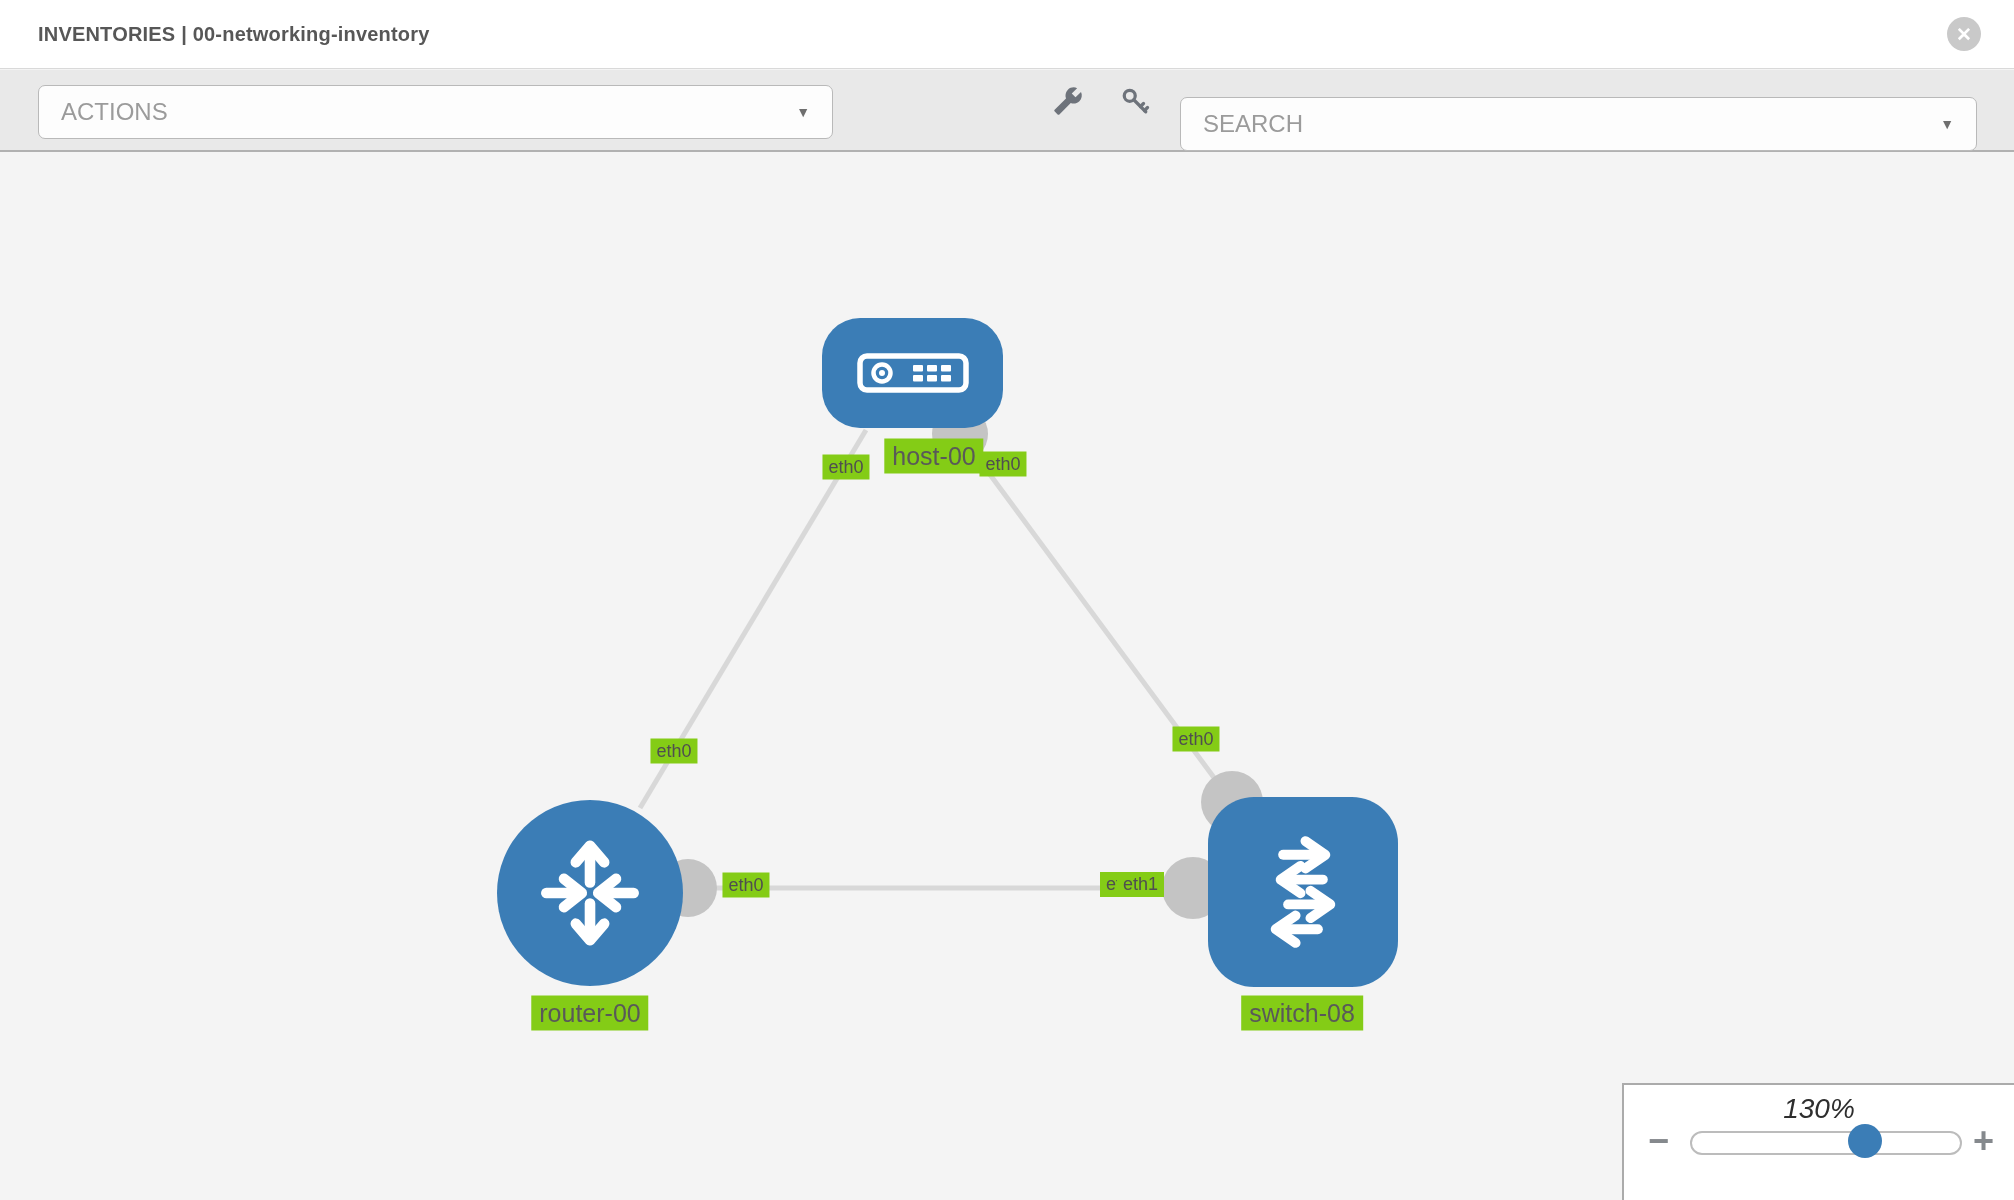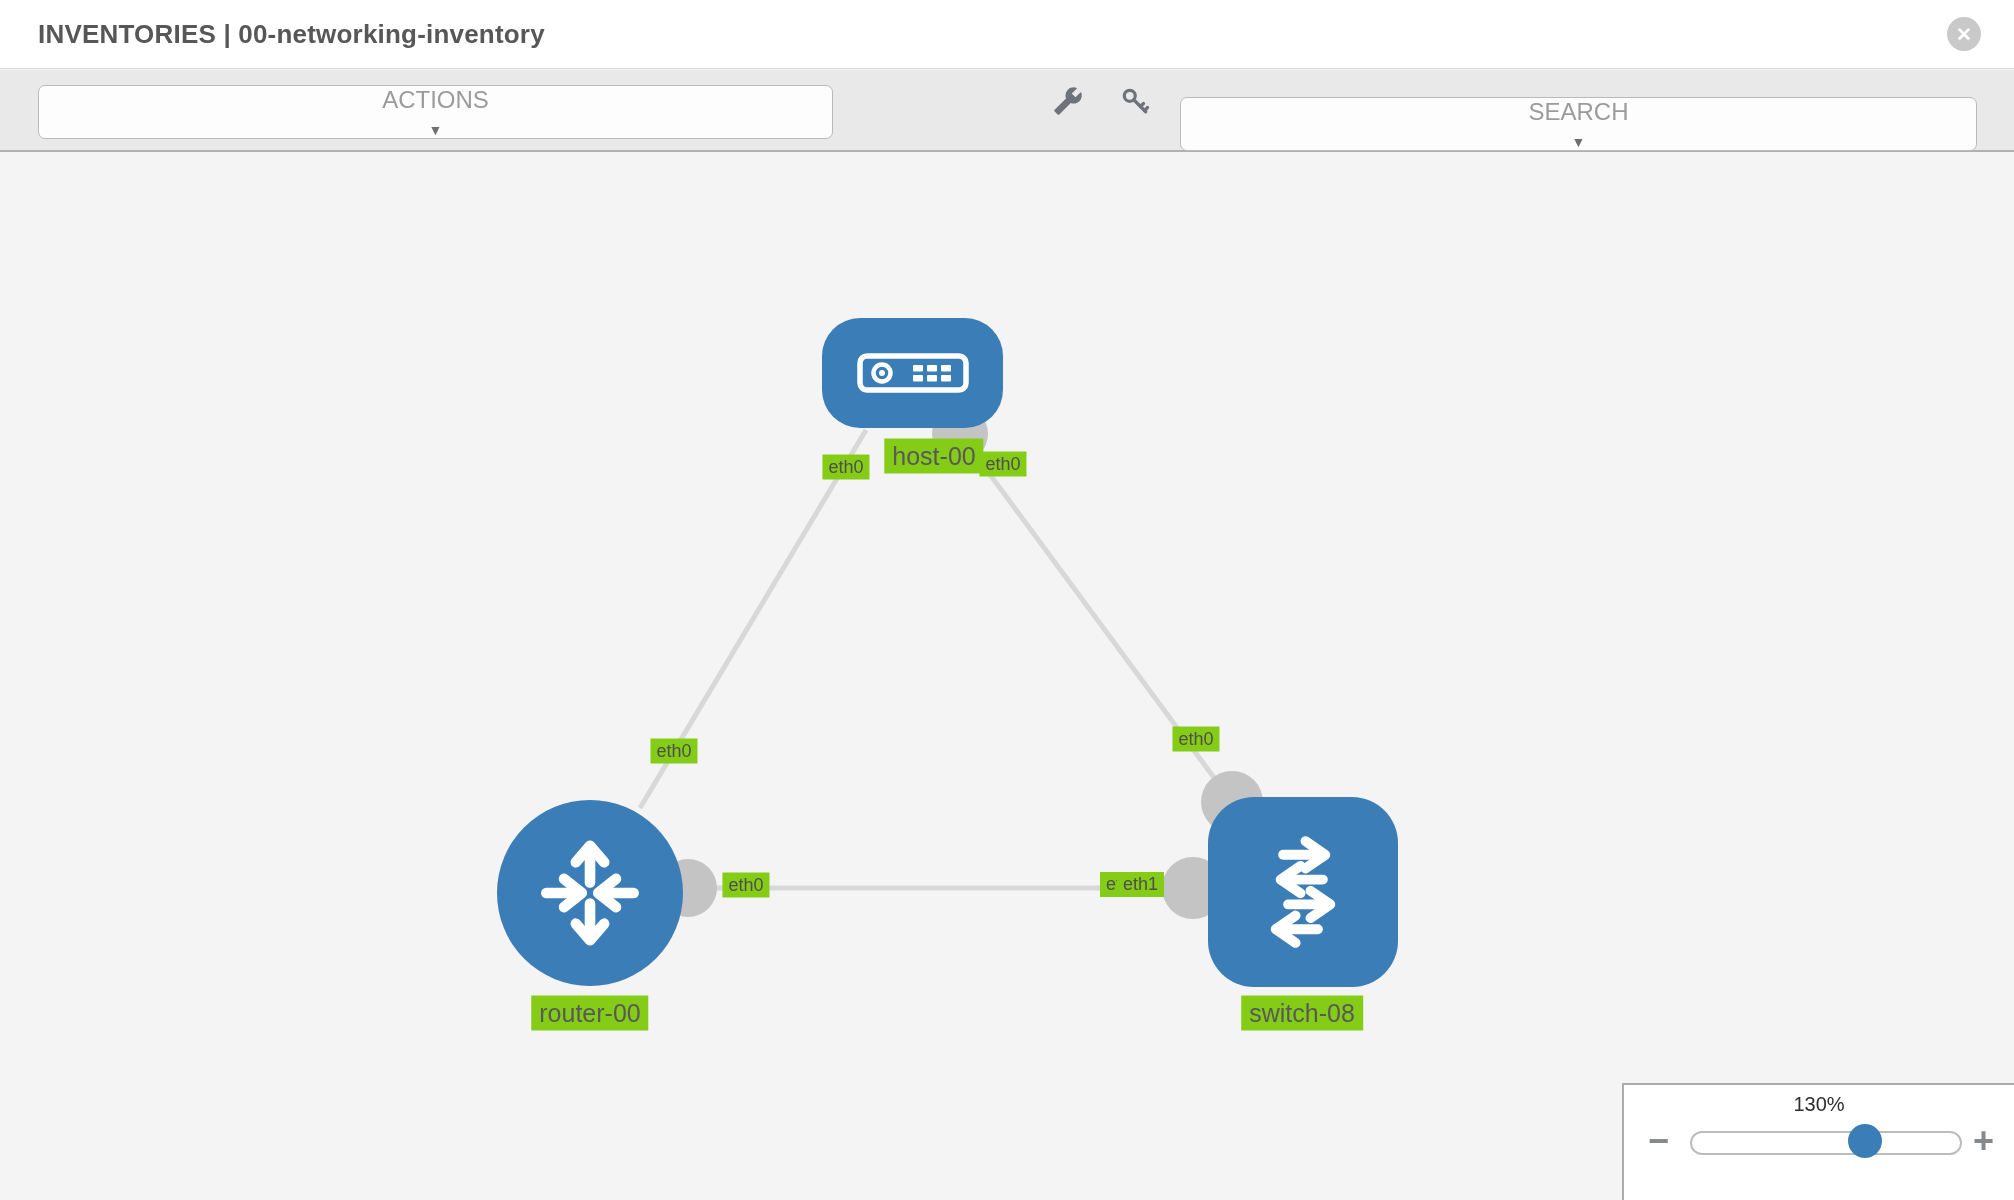"INVENTORIES | 00-networking-inventory" .page-title { font-size: 26px -> 20px }
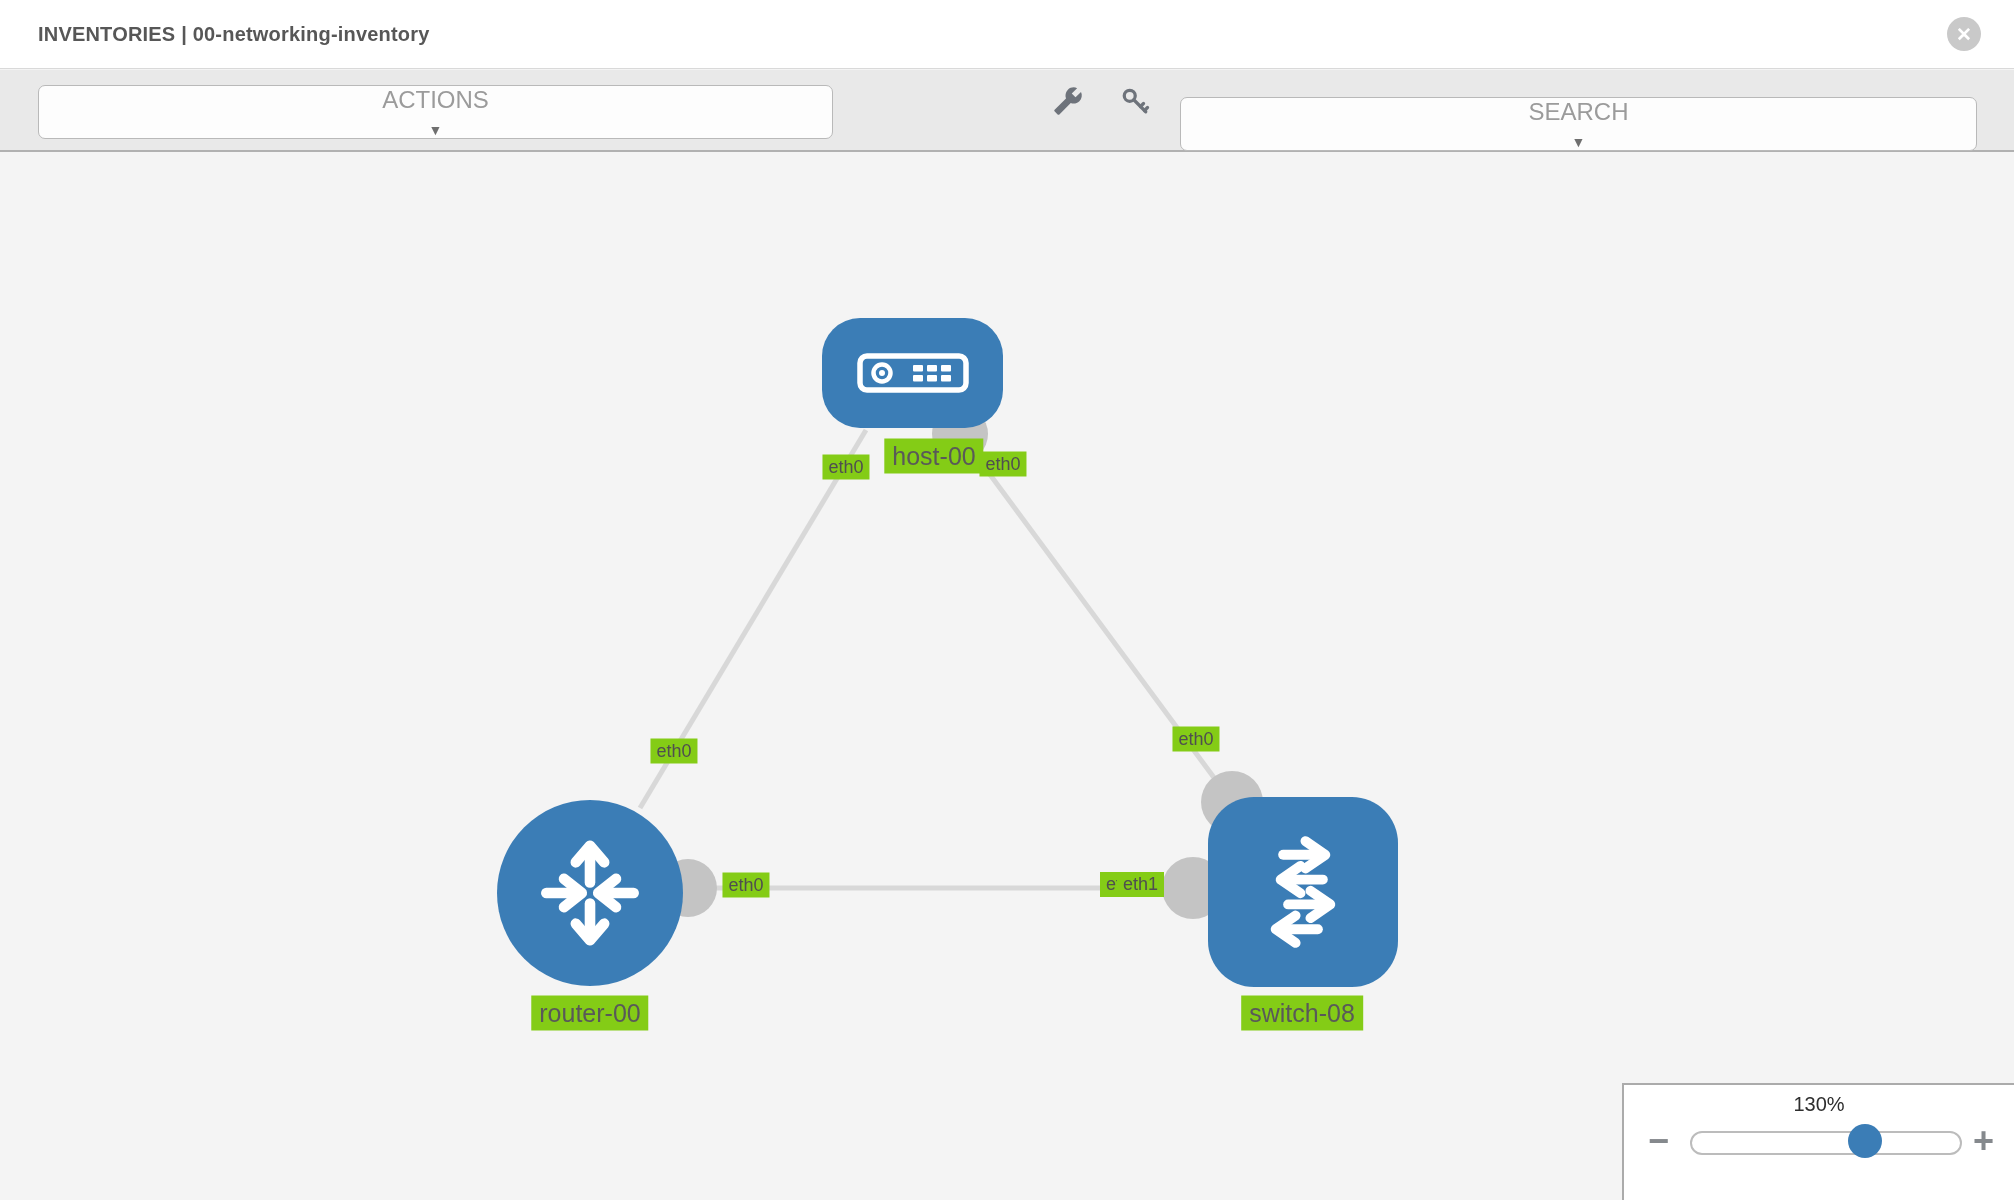"ACTIONS" .dd { flex-direction: column -> none }
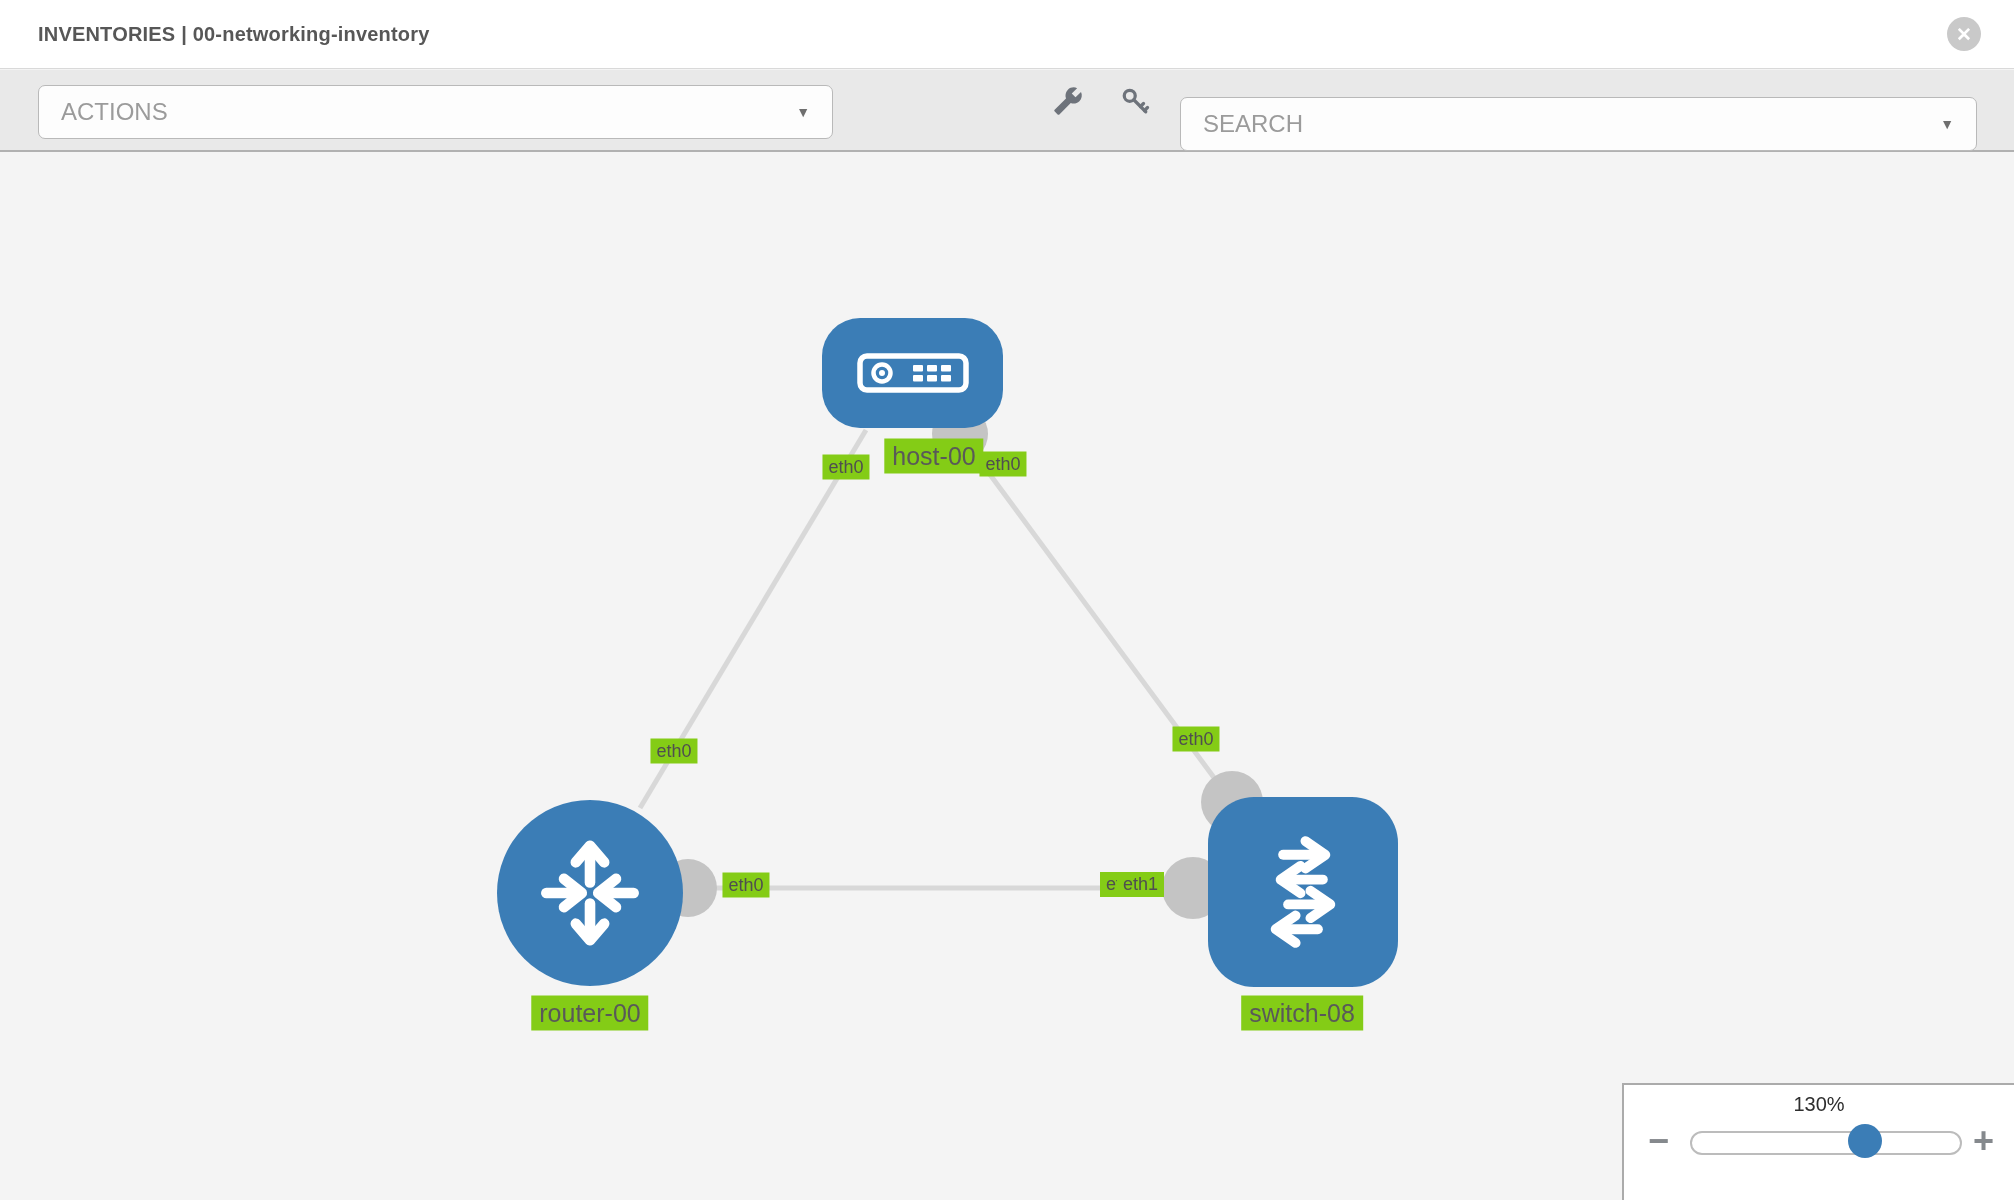"130%" .zoom-value { font-size: 20px -> 28px; font-style: none -> italic }
